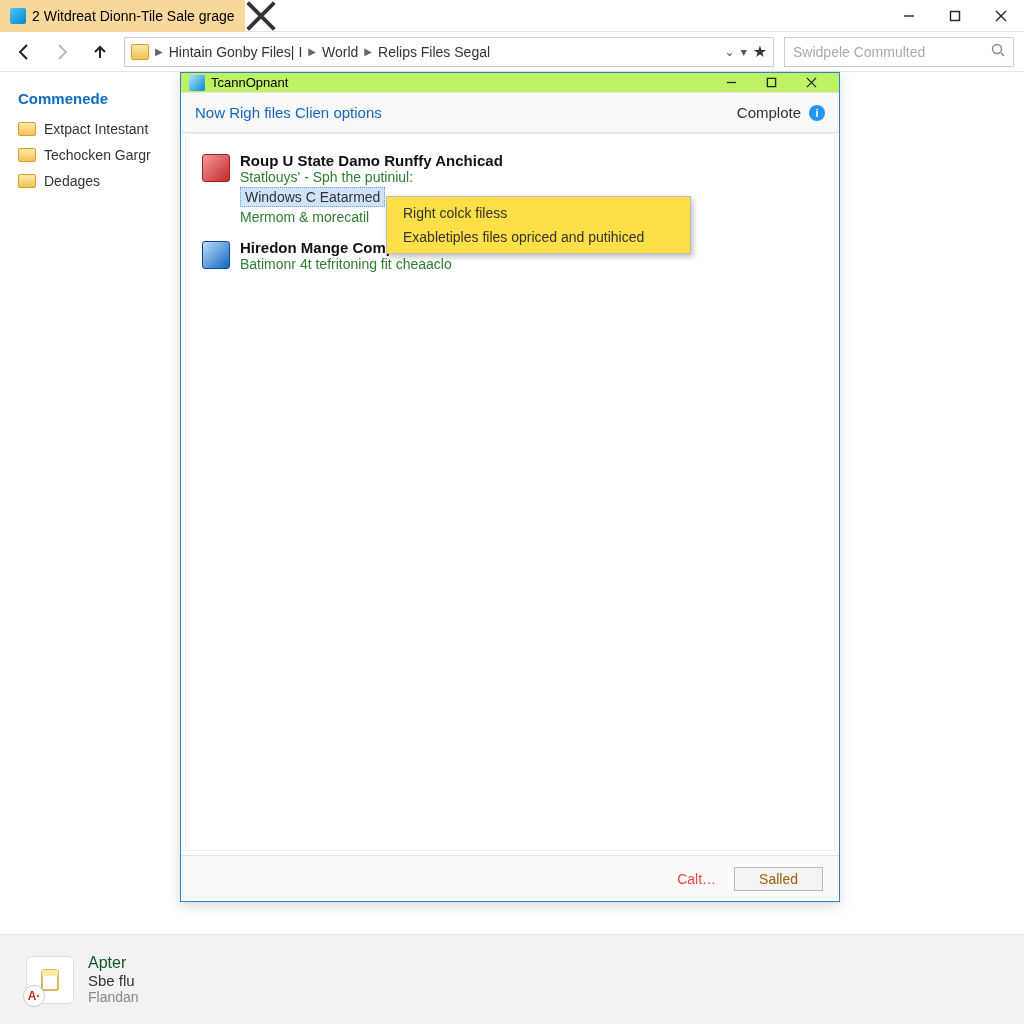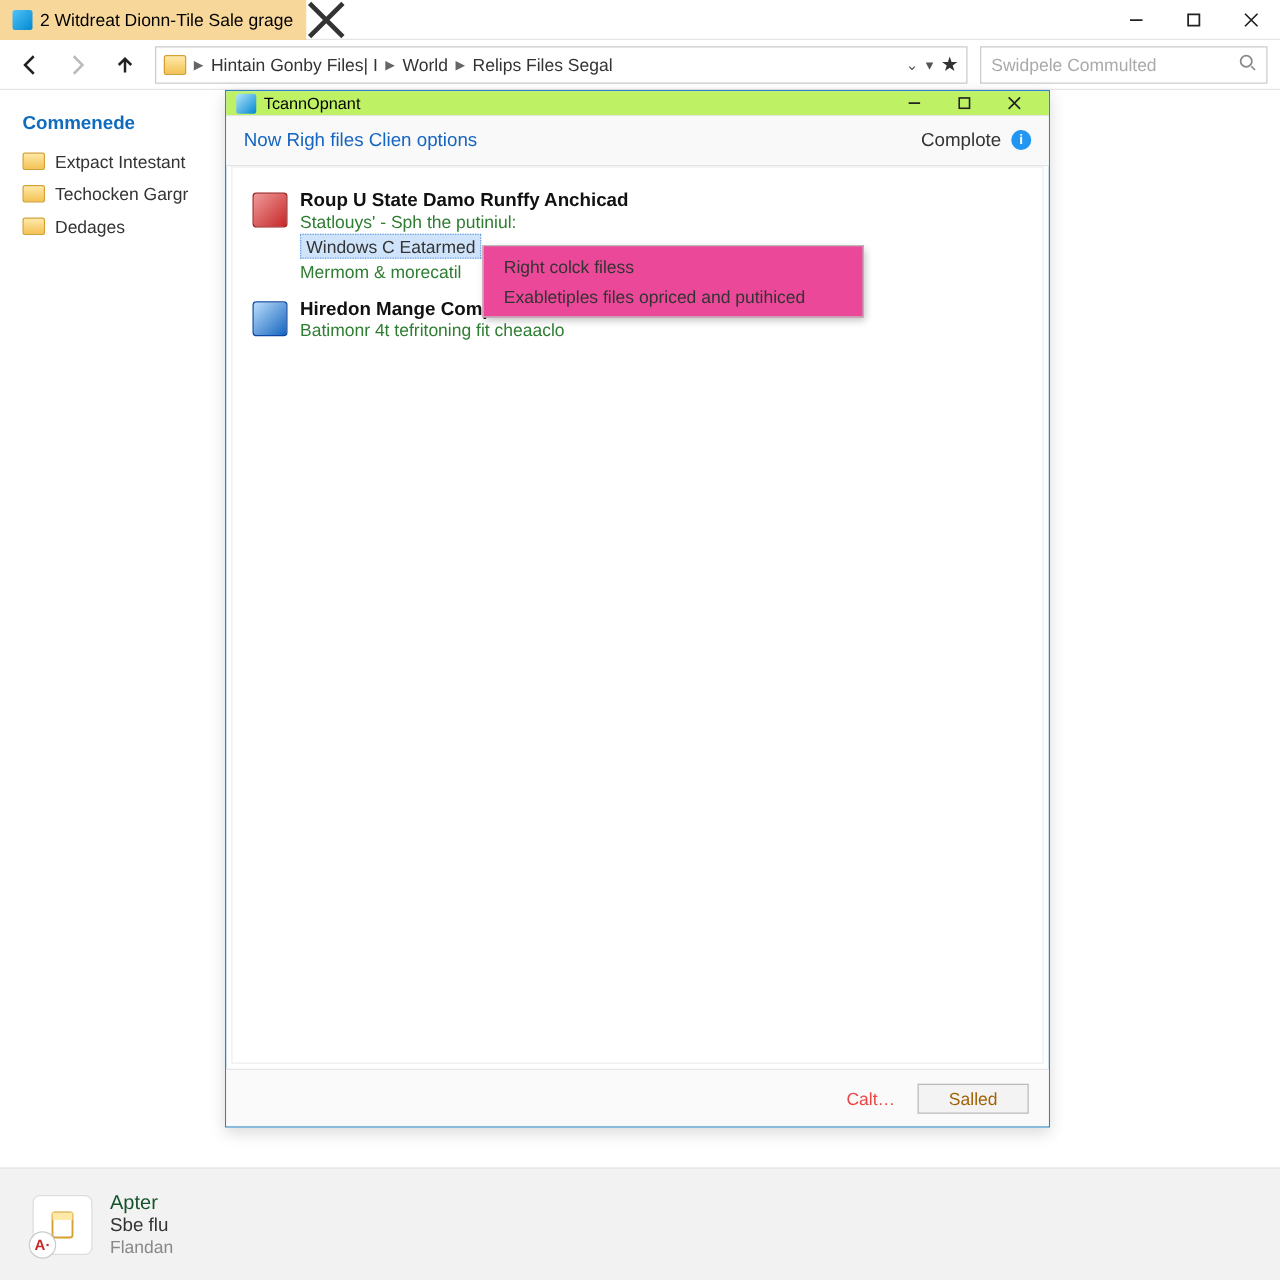"Complote" .dlg-header-right { align-items: flex-start -> center }
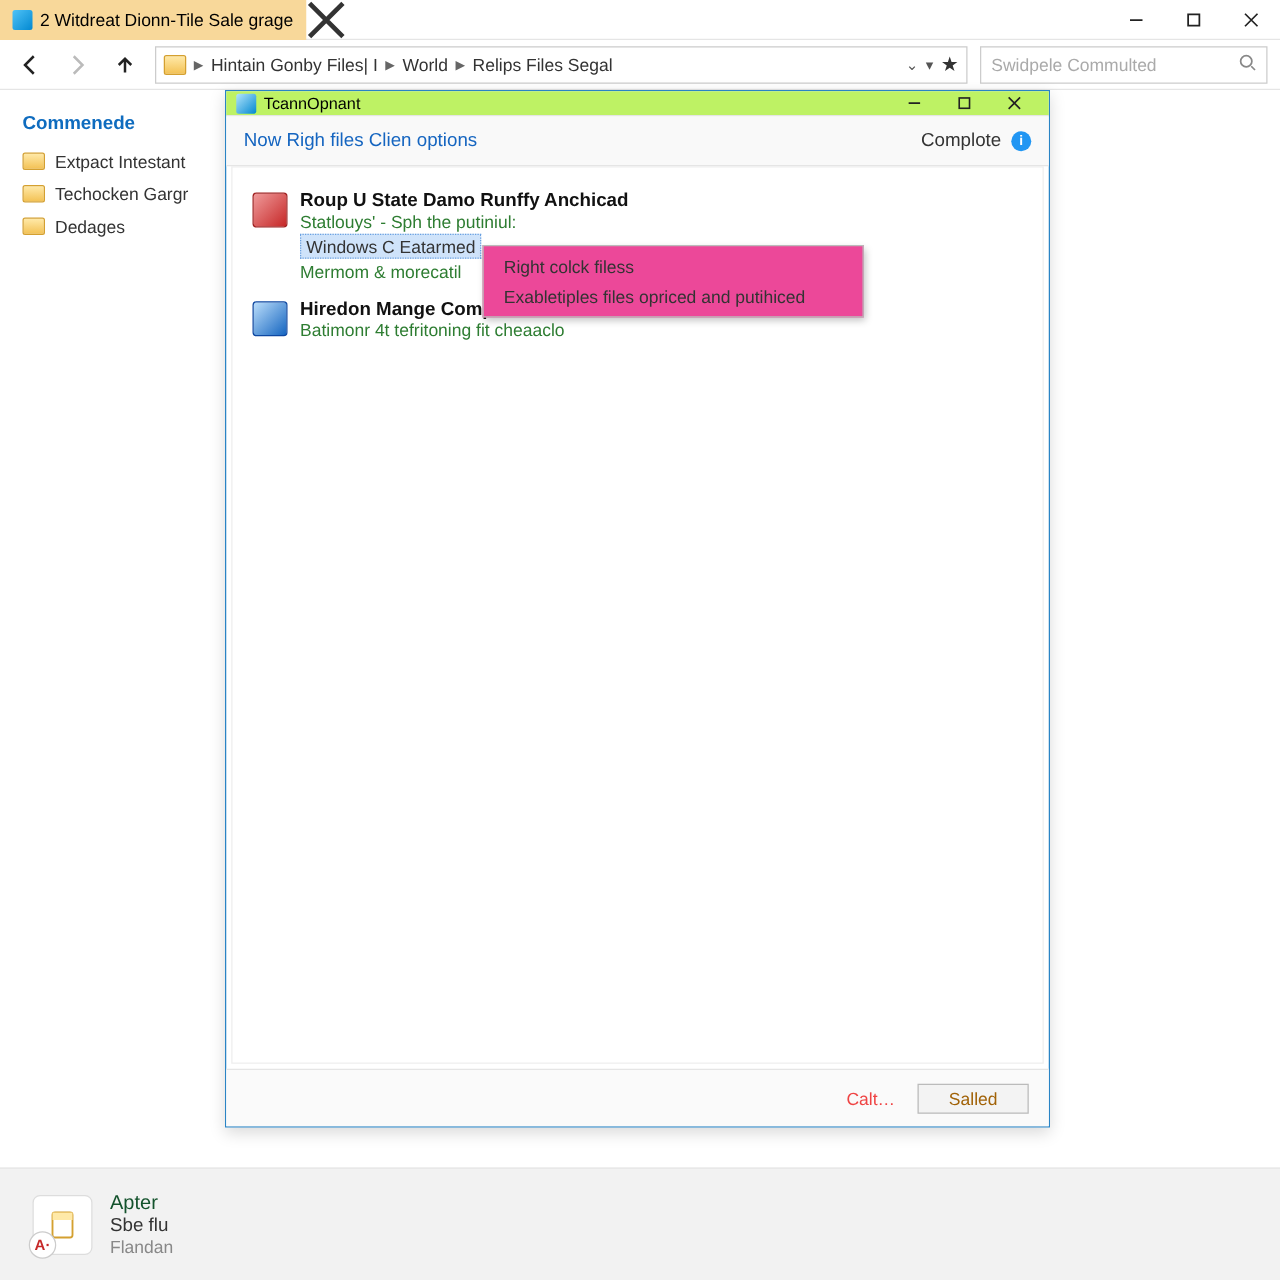"Right colck filess" .ctx-menu { background: #ec4899 -> #fde047 }
